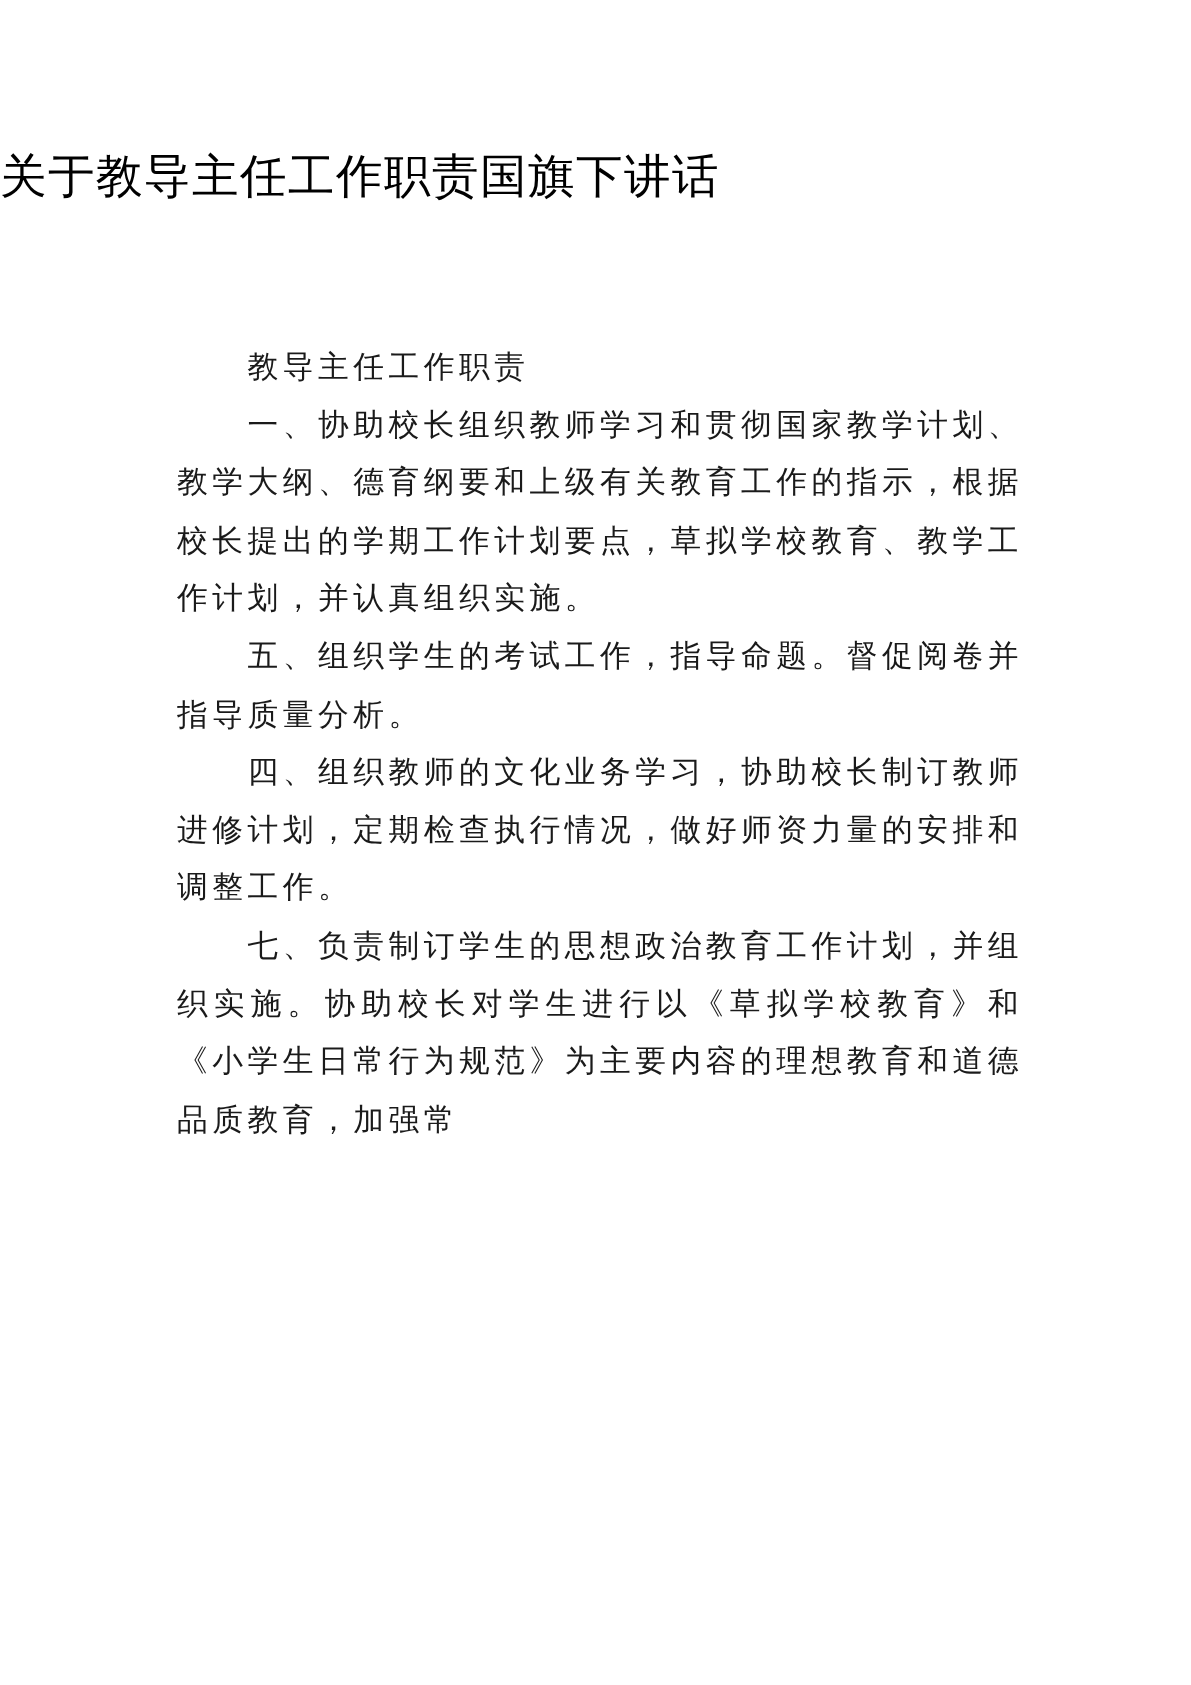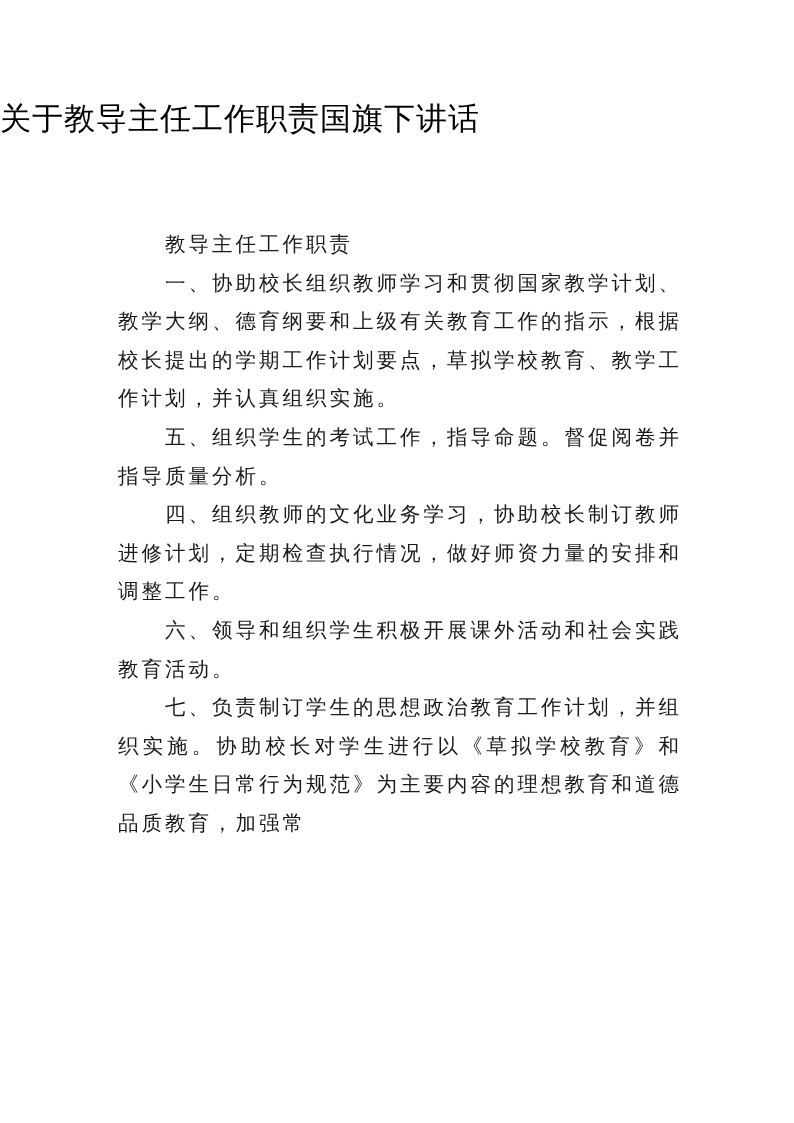"六、领导和组织学生积极开展课外活动和社会实践教育活动。" p { html: <p>六、领导和组织学生积极开展课外活动和社会实践教育活动。</p> -> none }
